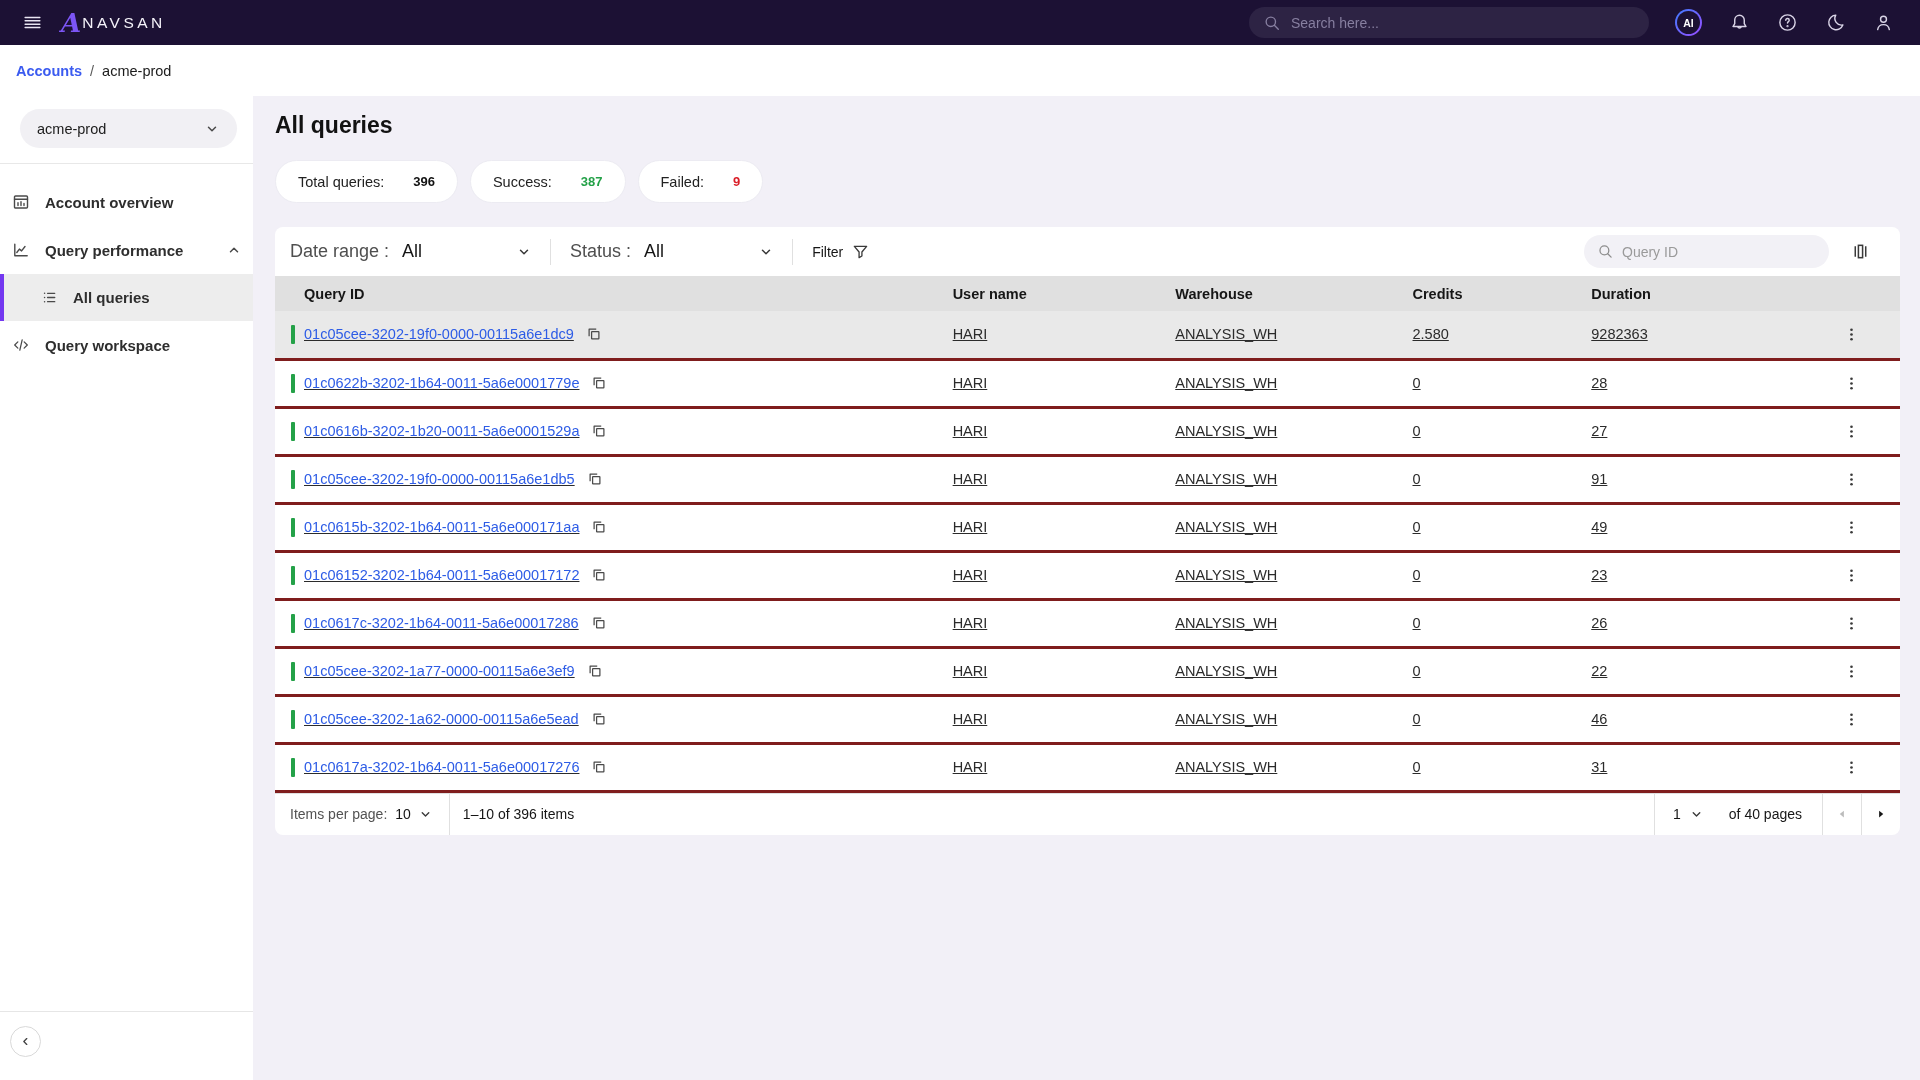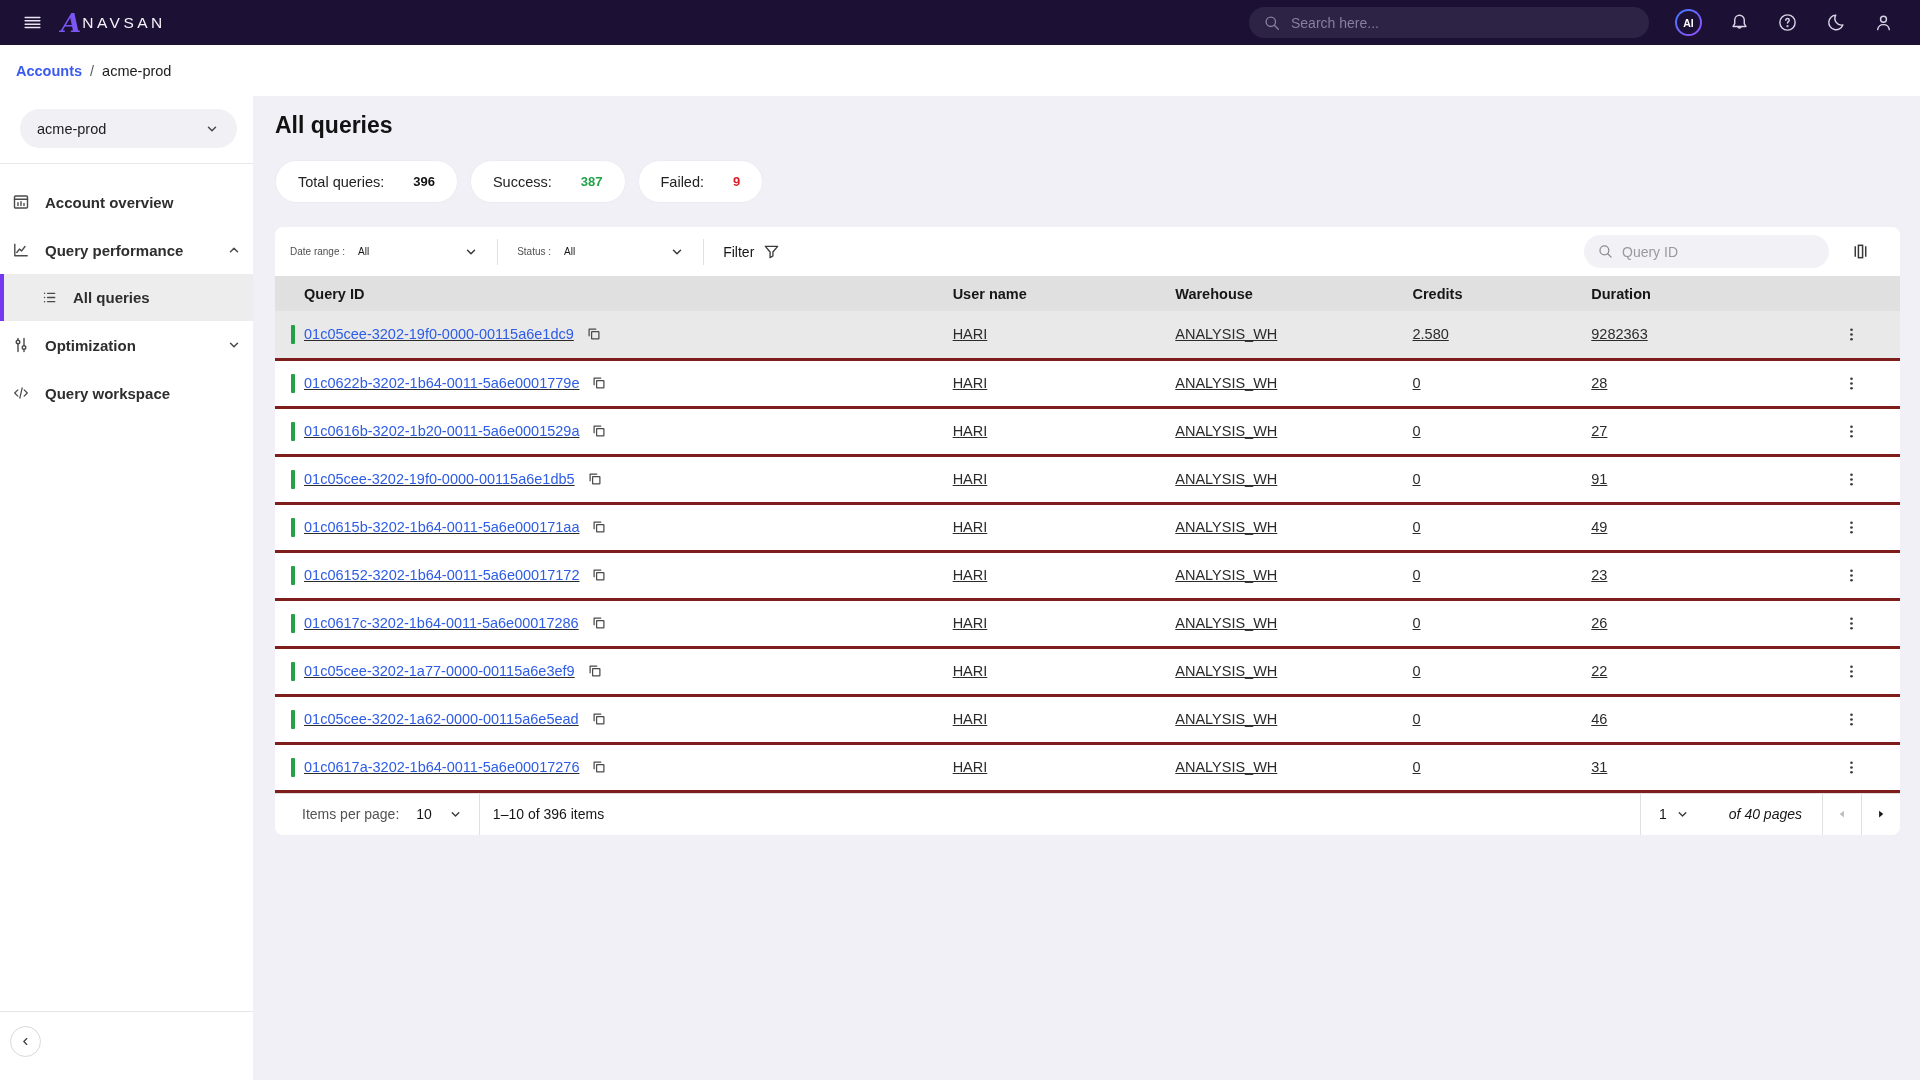"Date range :" .filter-select { font-size: 10px -> 18px }
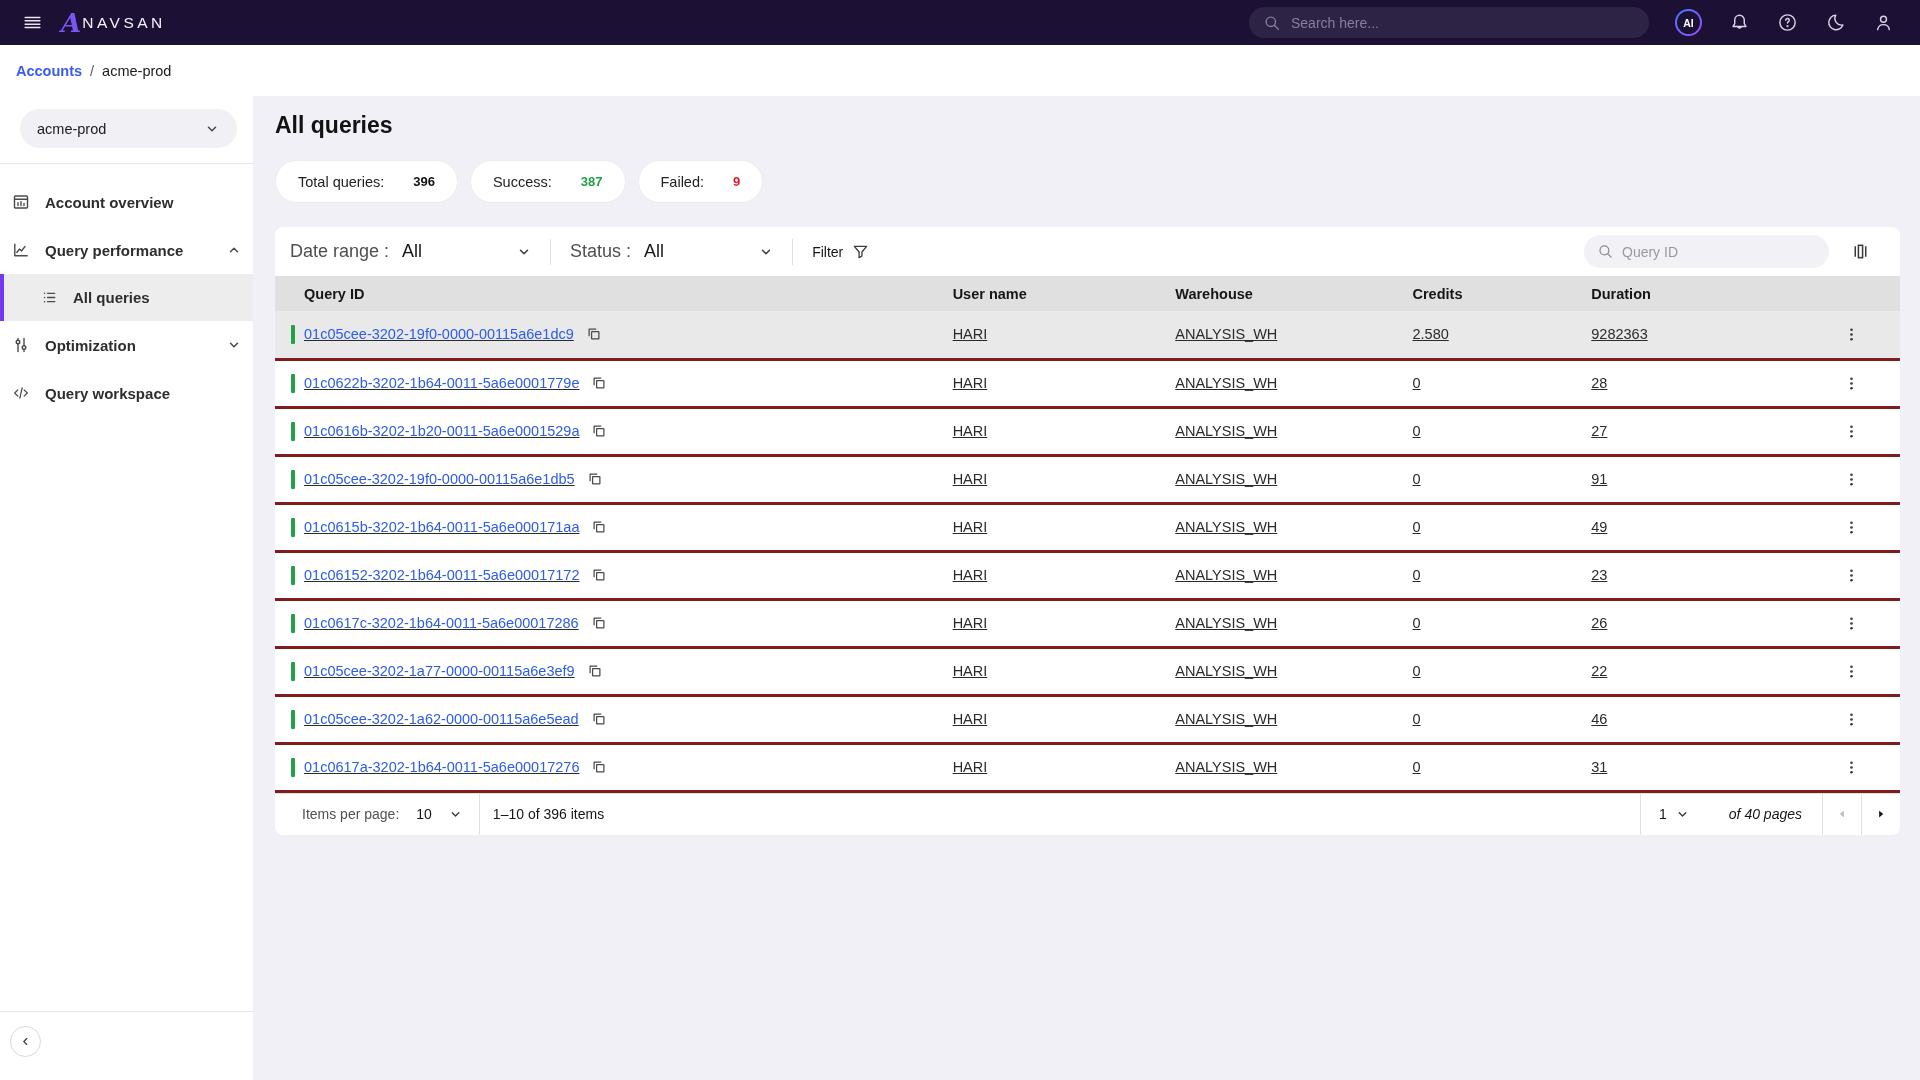"Optimization" div.snav-item { html: <div> <span> <svg> <path></path> <circle></circle> <circle></circle> </svg> </span> <span>Optimization</span> <span> <svg> <path></path> </svg> </span> </div> -> none }
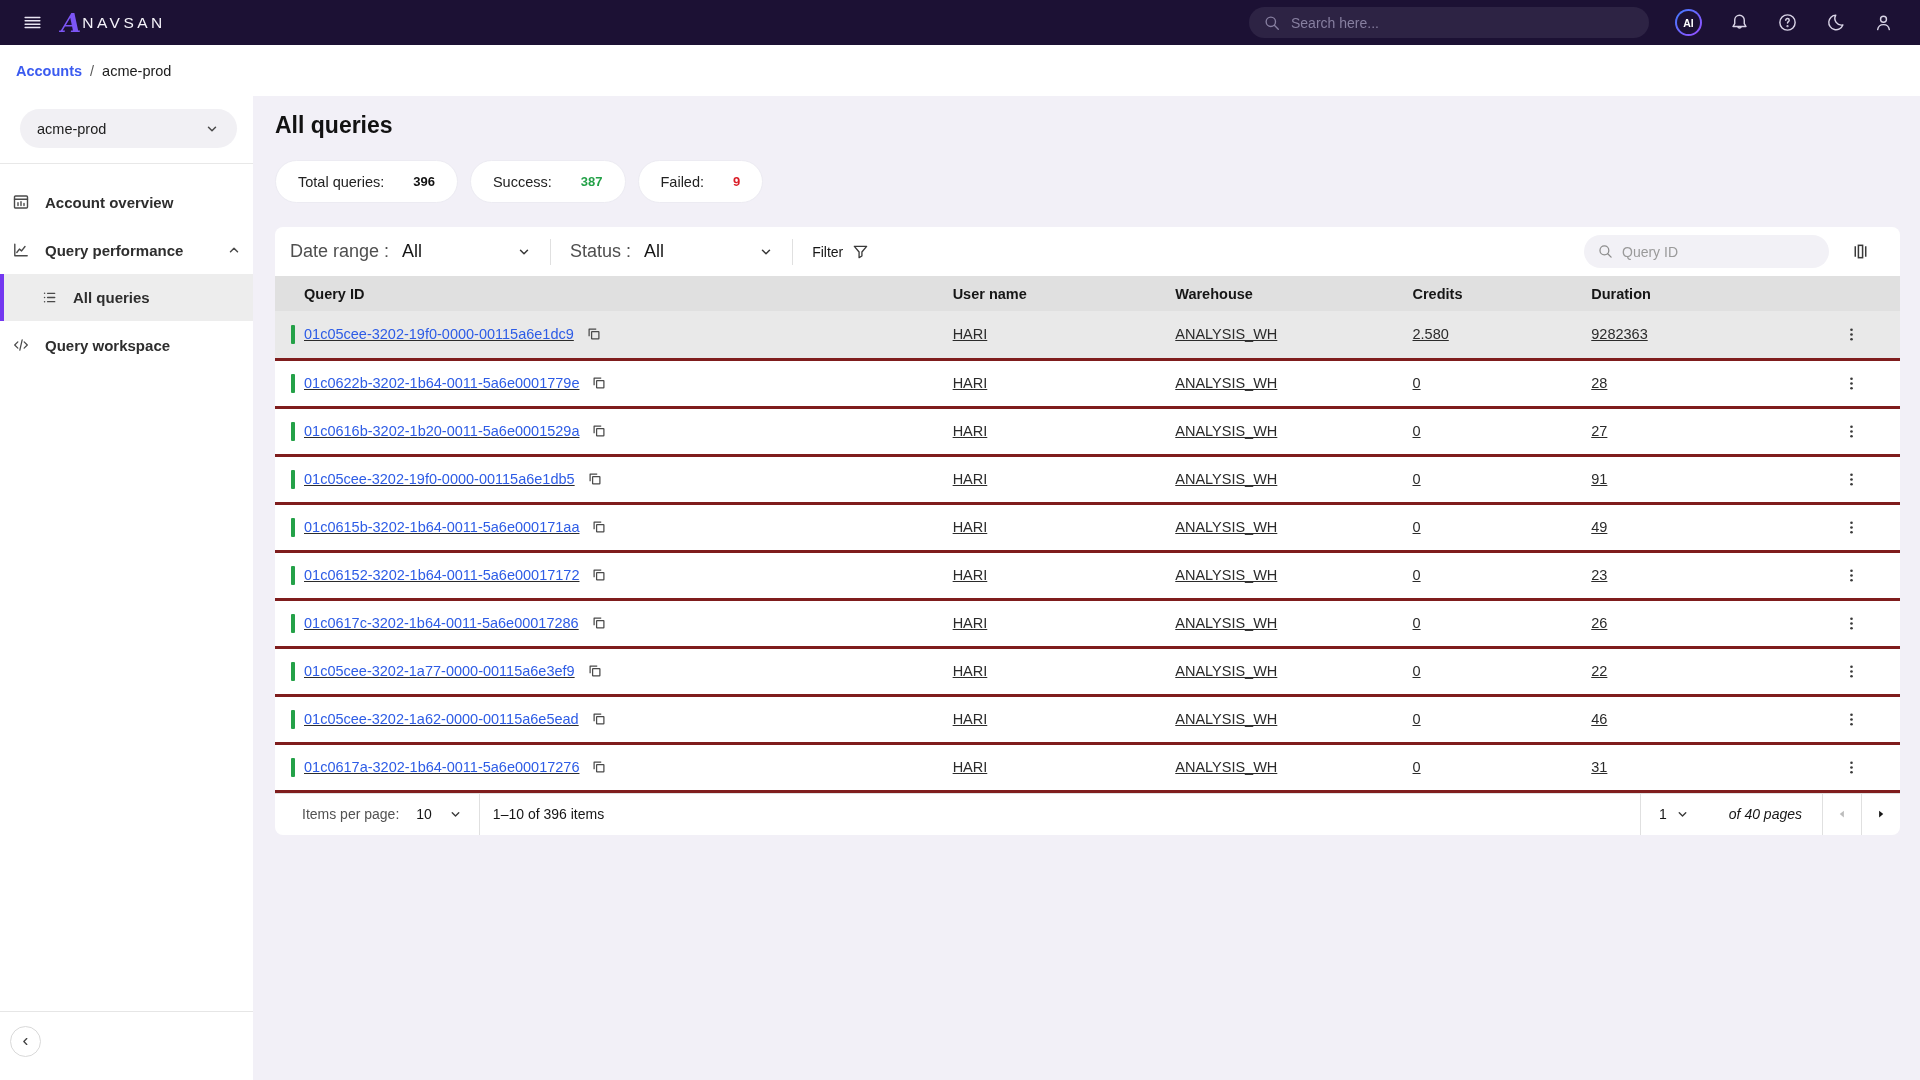"Items per page:" .pg-left { gap: 17px -> 8px; padding: 0 17px 0 27px -> 0 17px 0 15px }
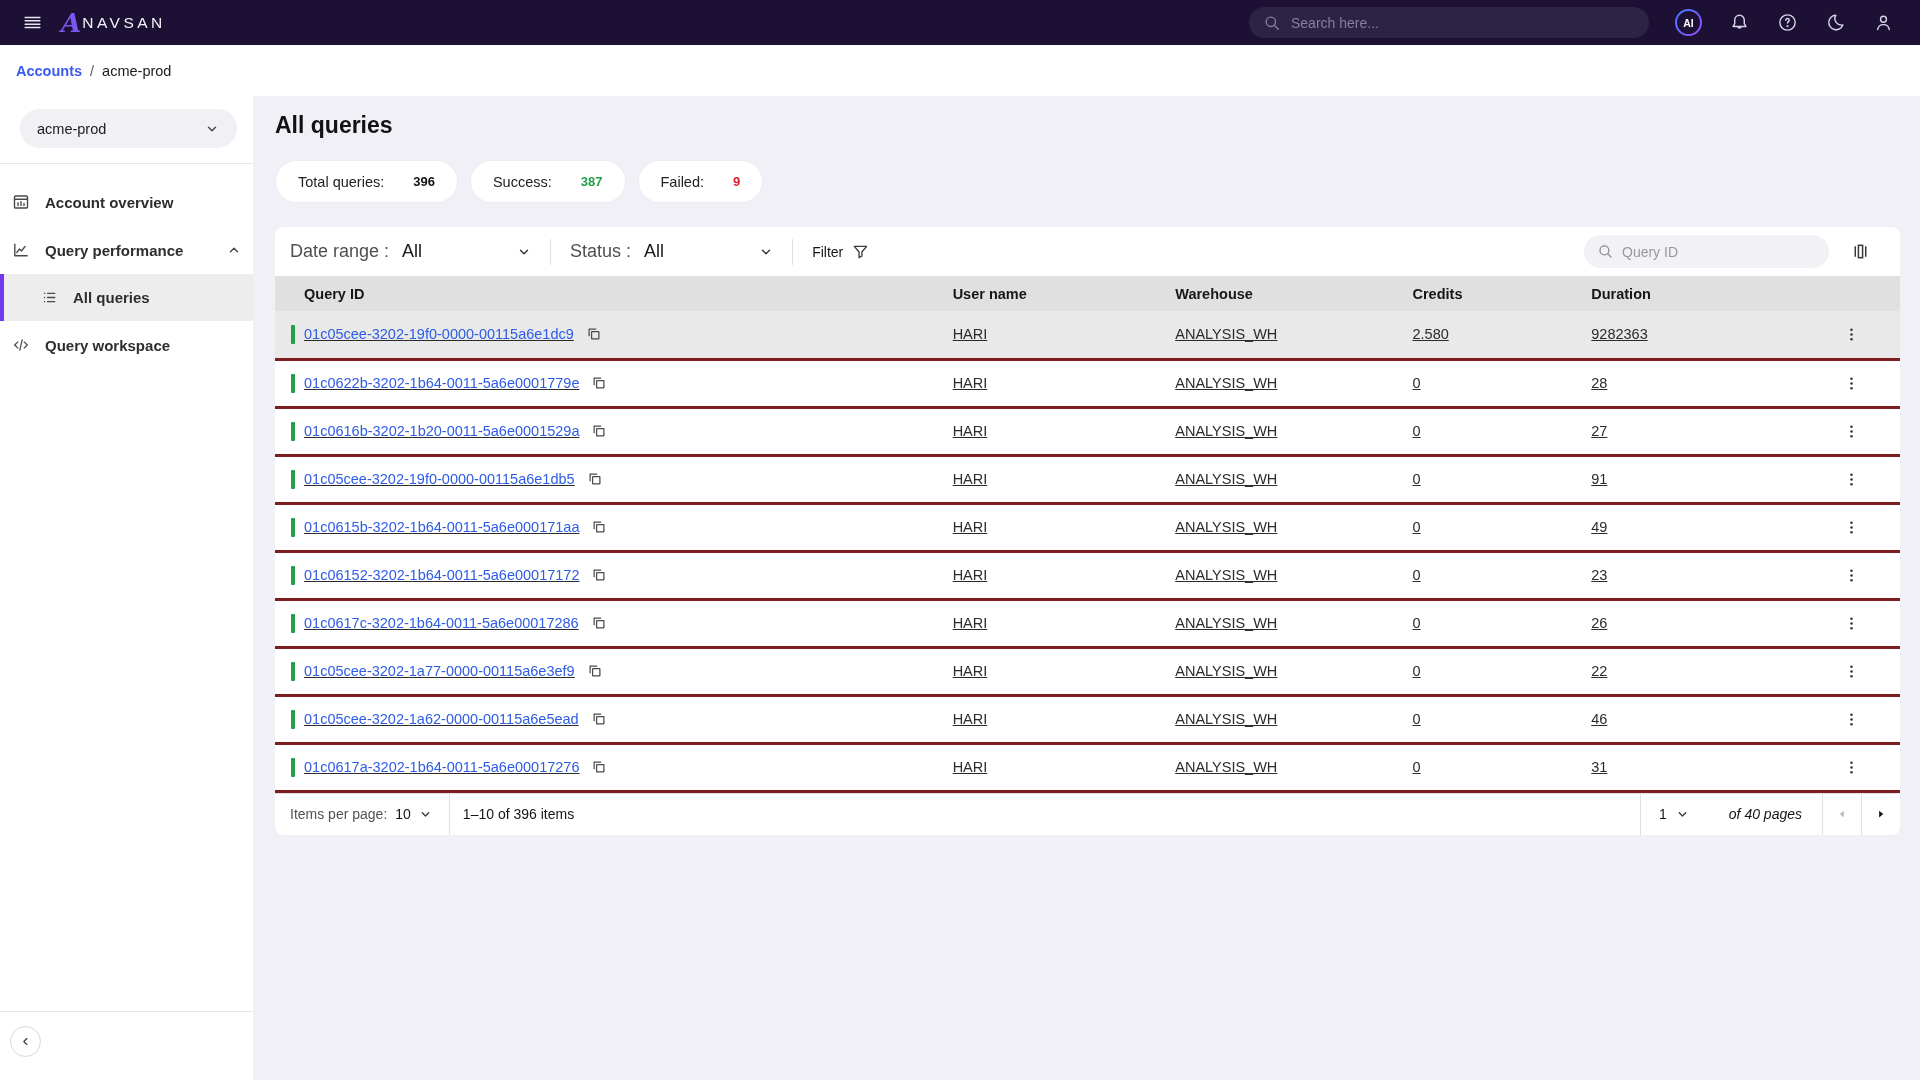"of 40 pages" .pg-pages-label { font-style: italic -> none; margin-left: 26px -> 12px }
